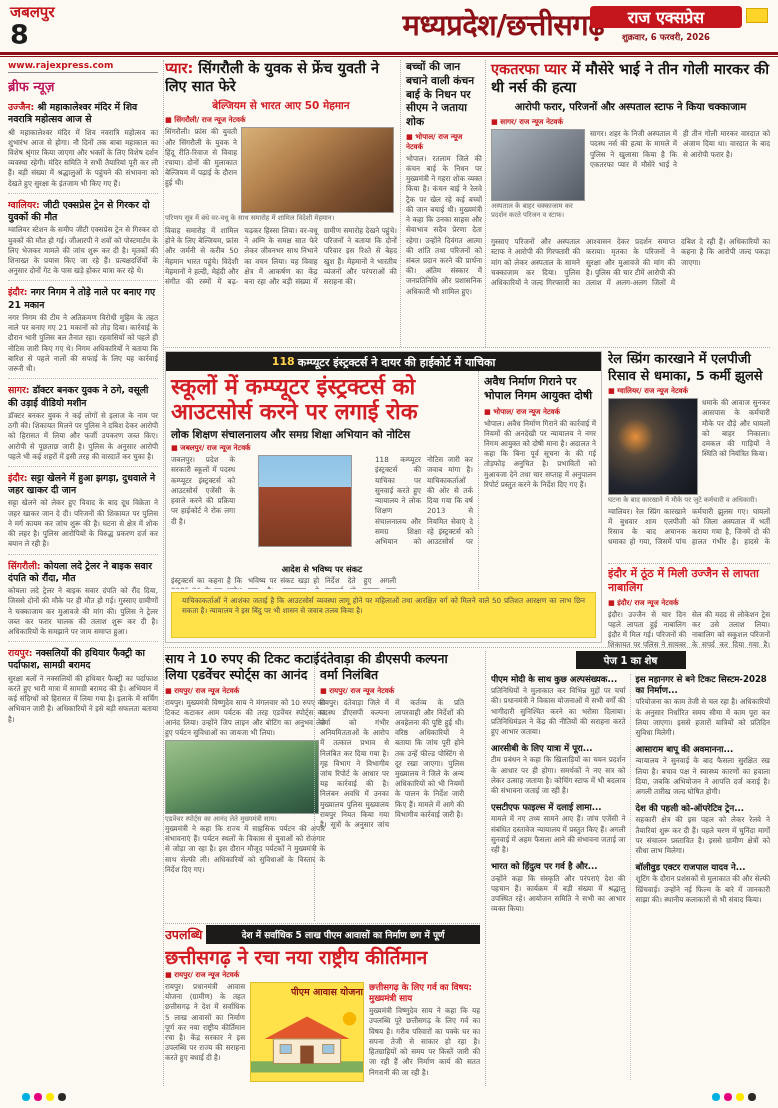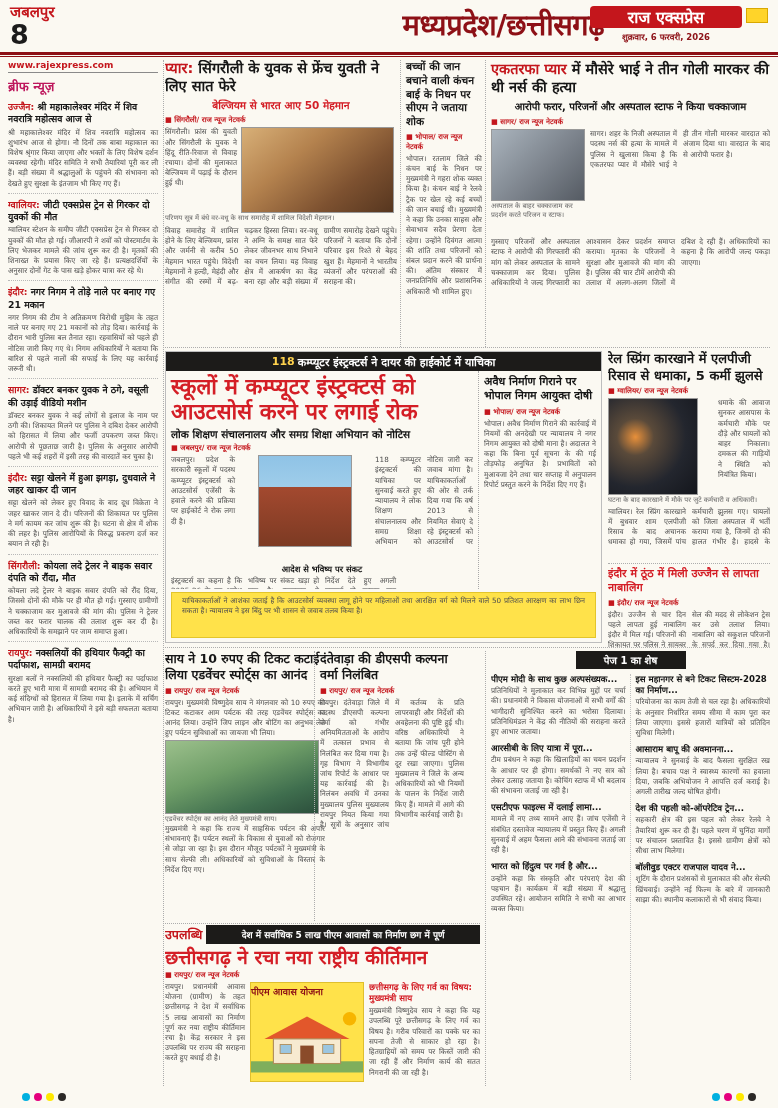"धमाके की आवाज सुनकर आसपास" .e-row { gap: 20px -> 4px }
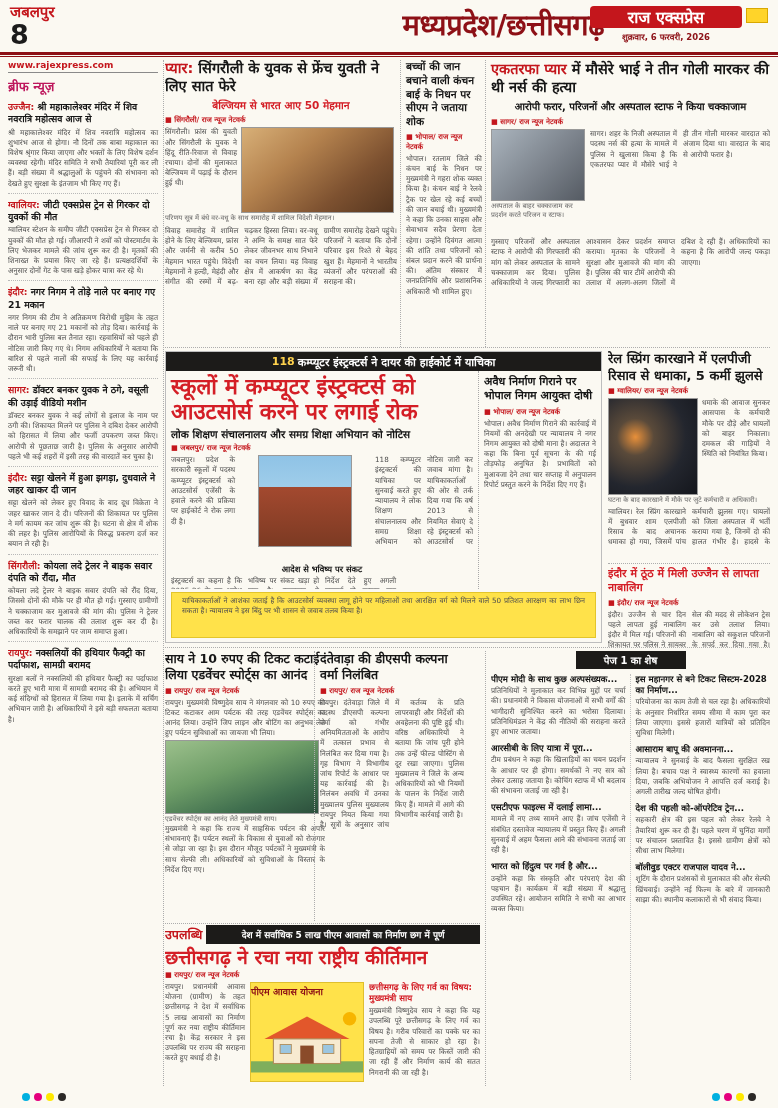"पीएम आवास योजना" .j-promo-title { text-align: left -> right }
